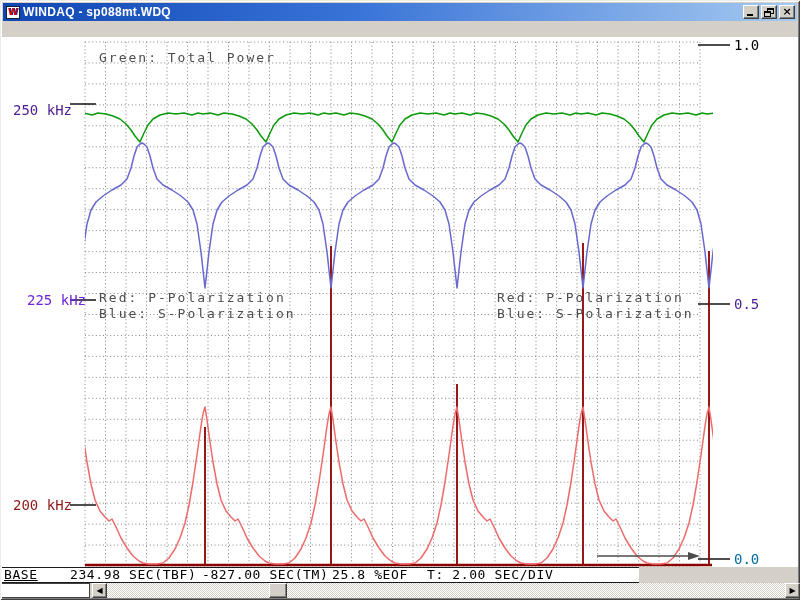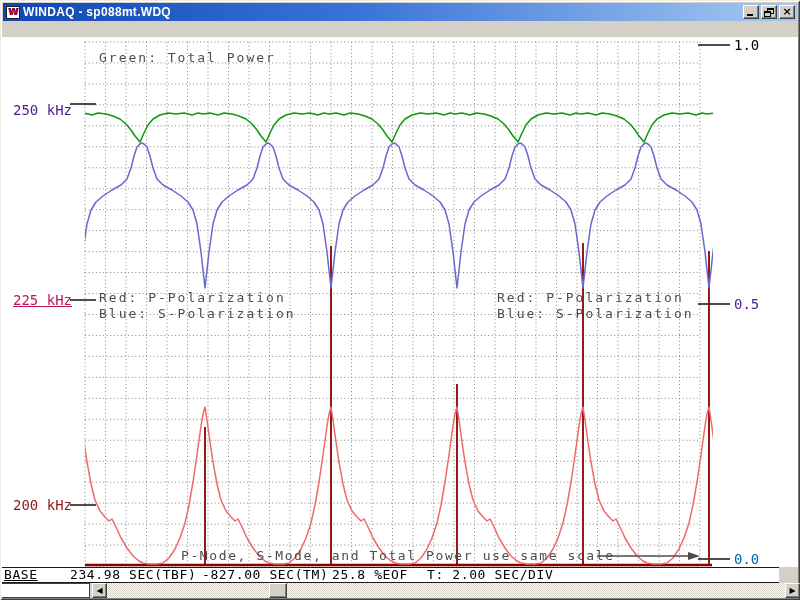"225 kHz" div.axis-label { color: #be185d -> #6d28d9; left: 13px -> 27px; text-decoration: underline -> none }
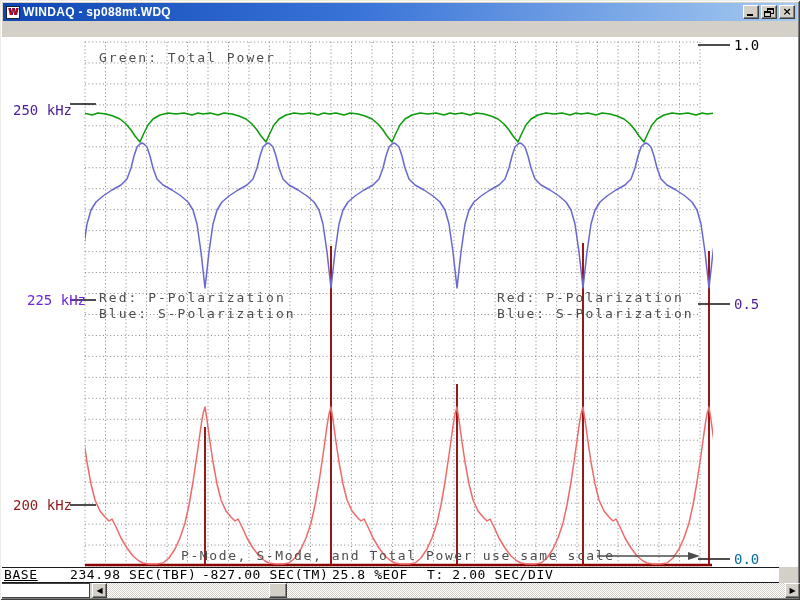"P-Mode, S-Mode, and Total Power" div.chart-label { html: <div>P-Mode, S-Mode, and Total Power use same scale</div> -> none }
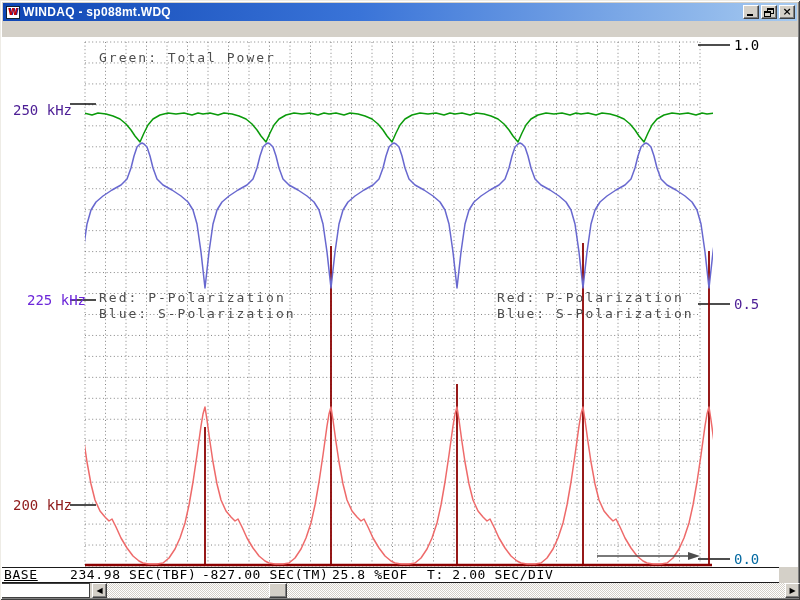"BASE" .statusbar { width: 777px -> 637px }
